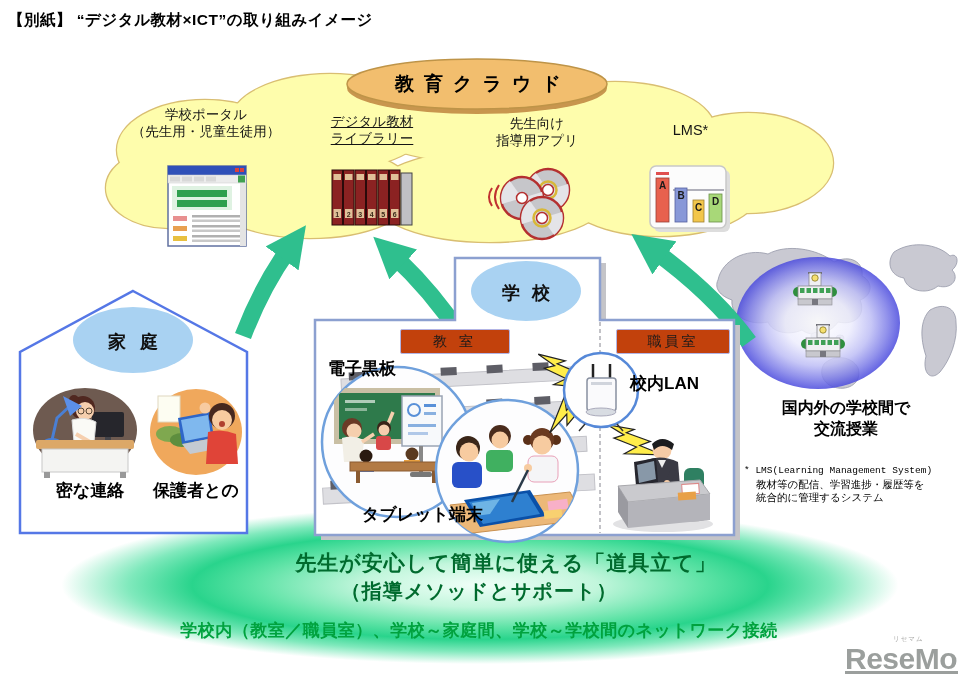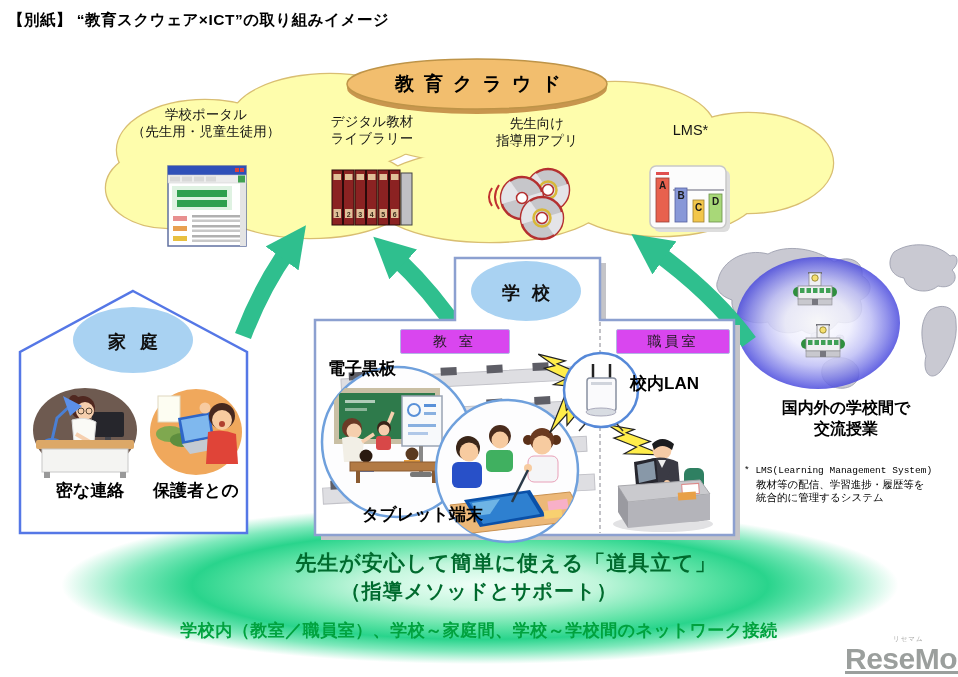"【別紙】 “教育スクウェア×ICT”の取り組みイメージ" div.abs { text: 教育スクウェア -> デジタル教材 }
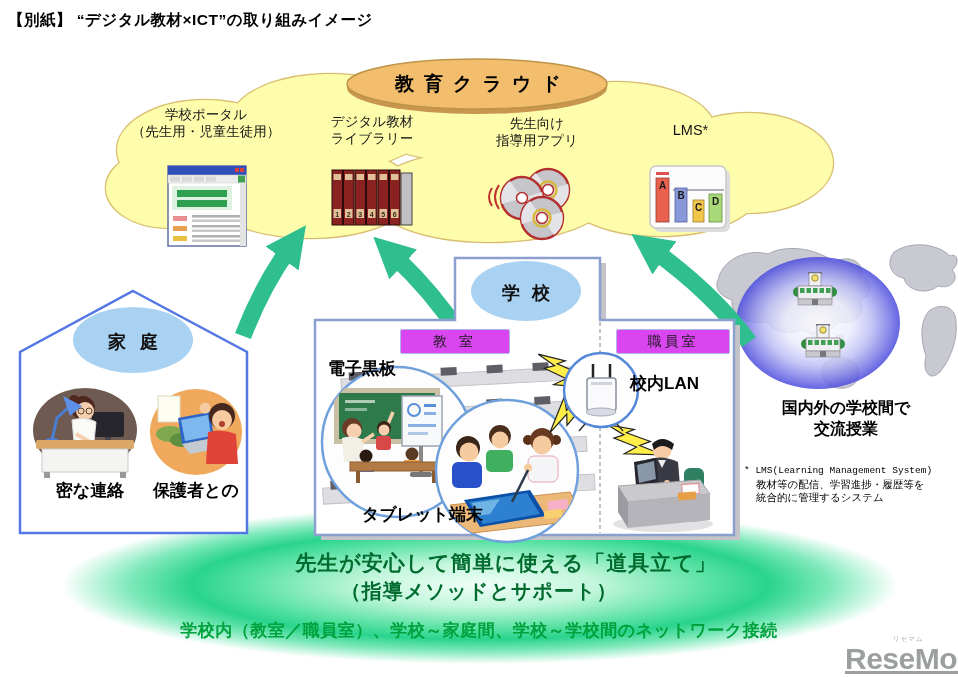"デジタル教材" div.abs { text-decoration: none -> underline }
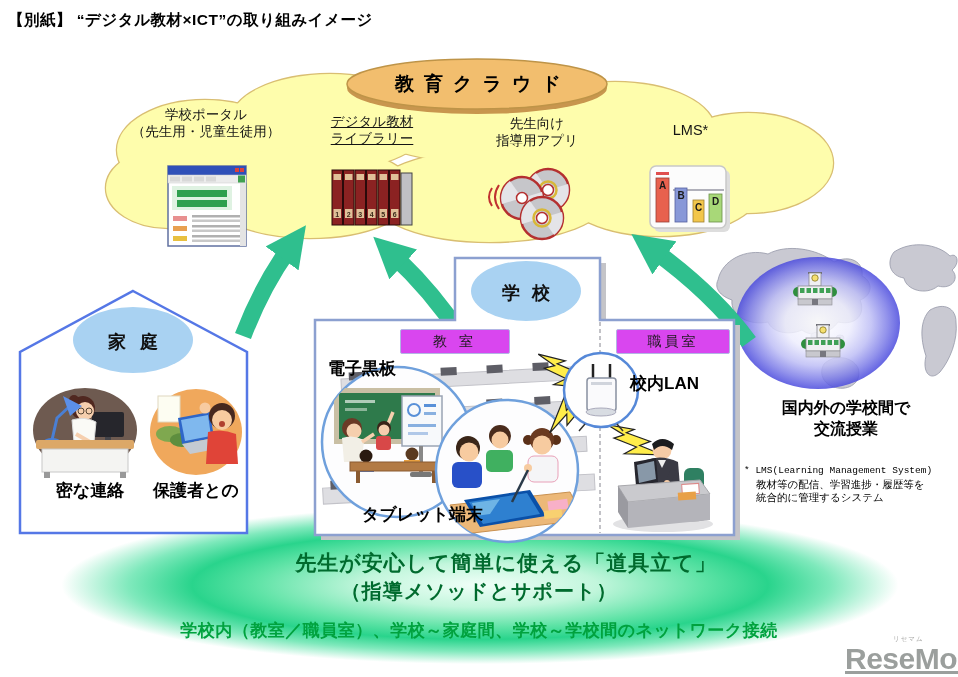"教 室" .room-box { background: #d946ef -> #c2410c }
